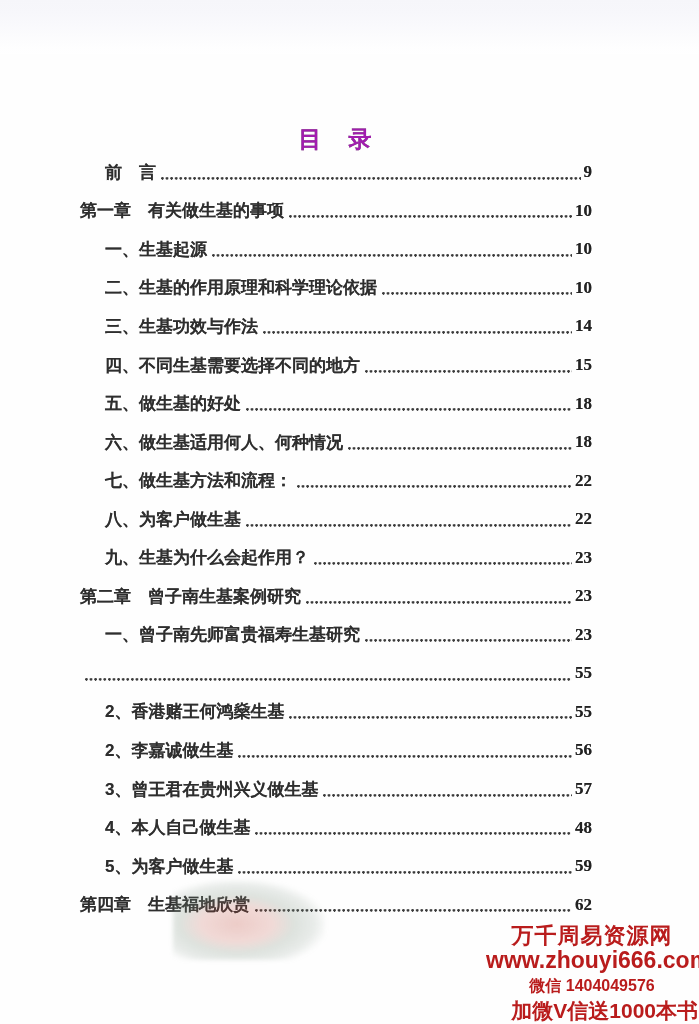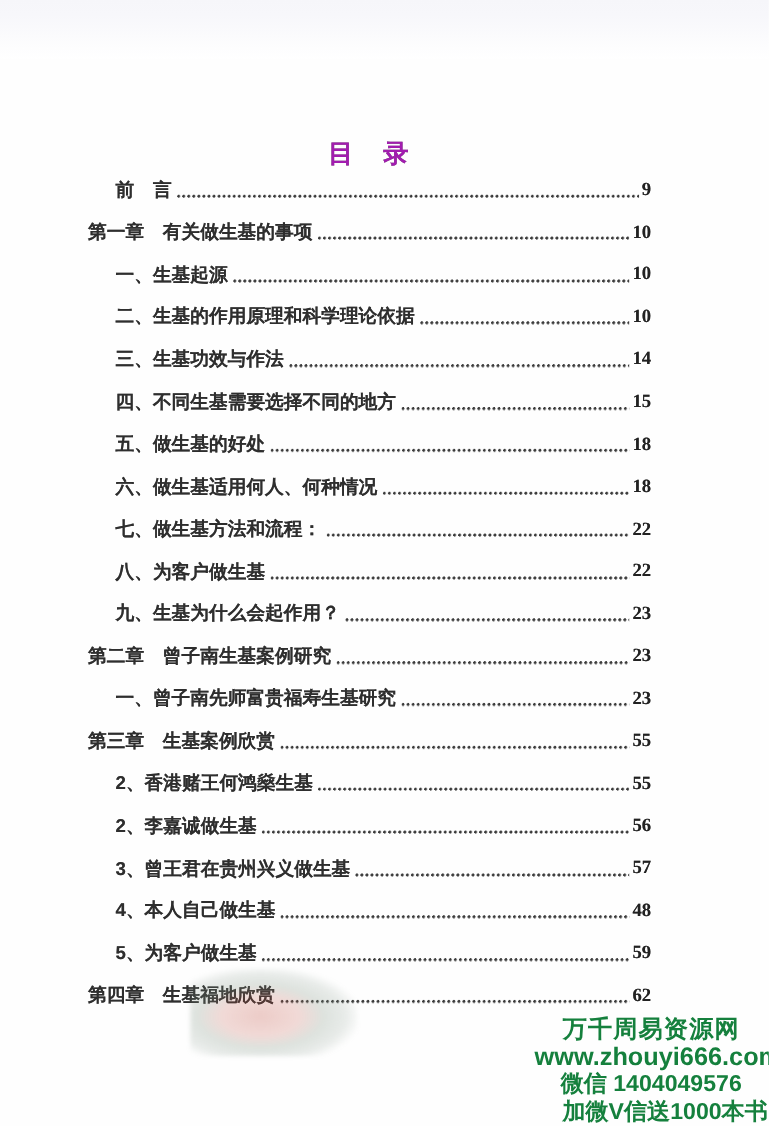"第三章 生基案例欣赏" span.toc-label { html: <span>第三章 生基案例欣赏</span> -> none }
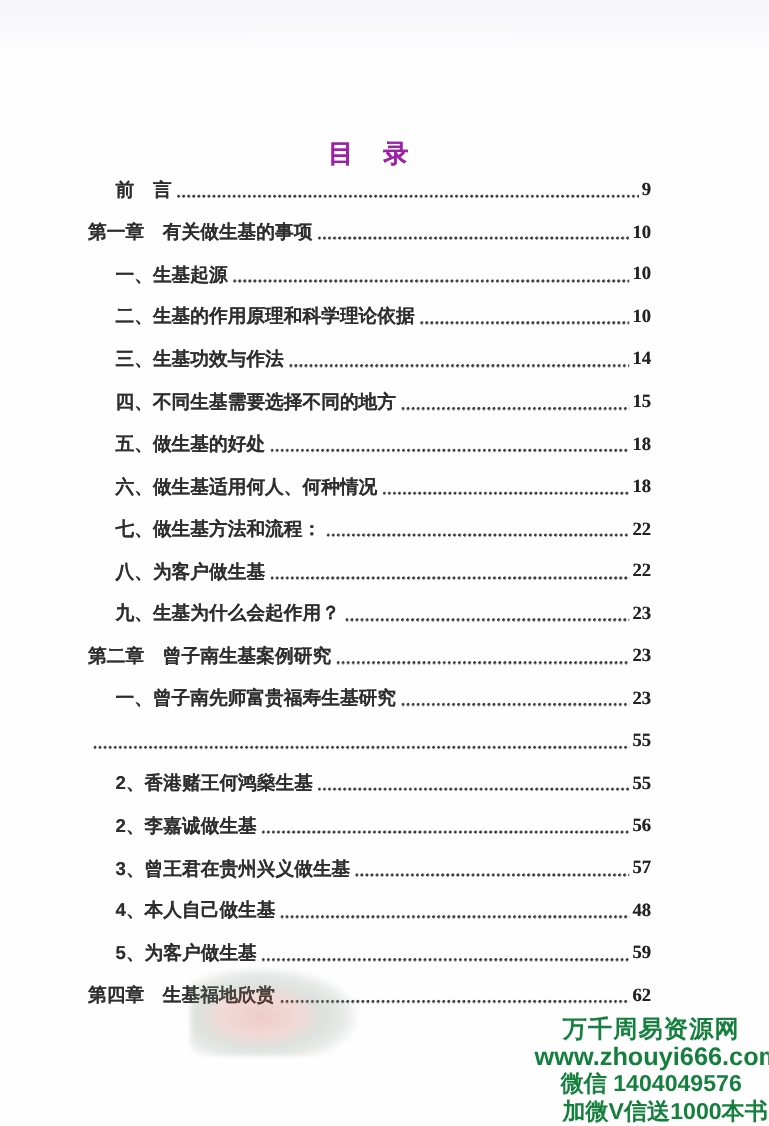"万千周易资源网" div.wm-text { color: #15803d -> #b91c1c }
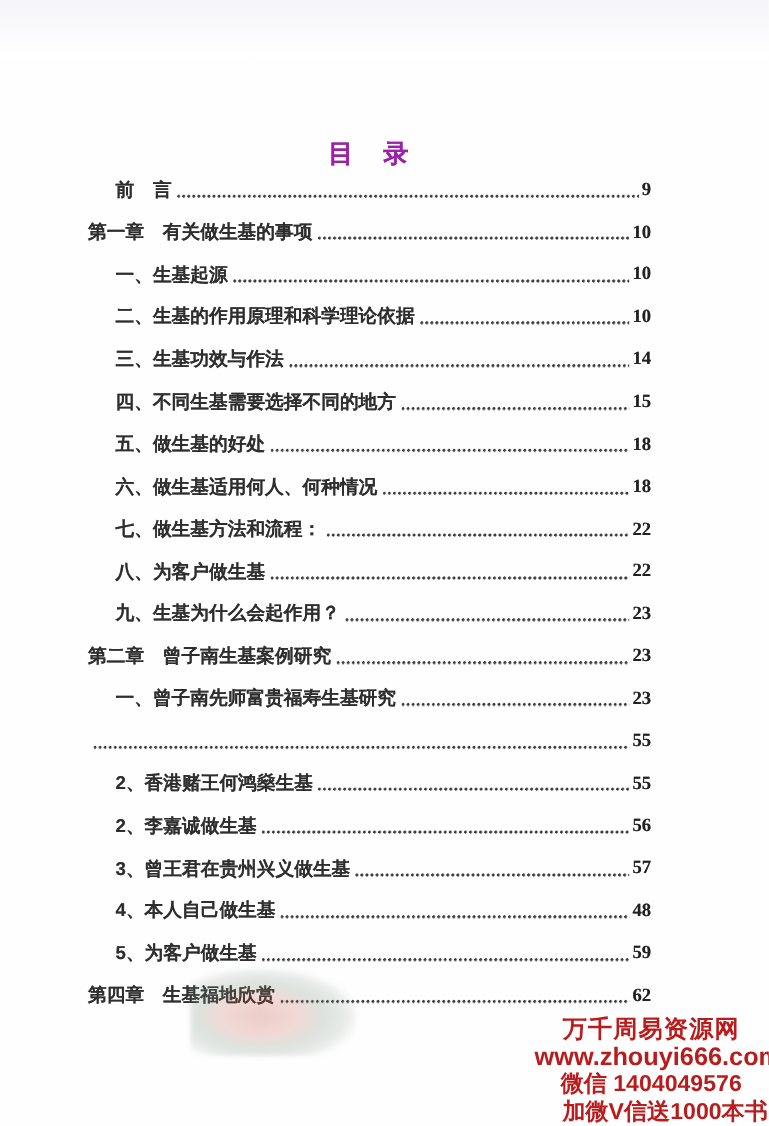"微信 1404049576" .wm-line3 { font-size: 21px -> 16px }
